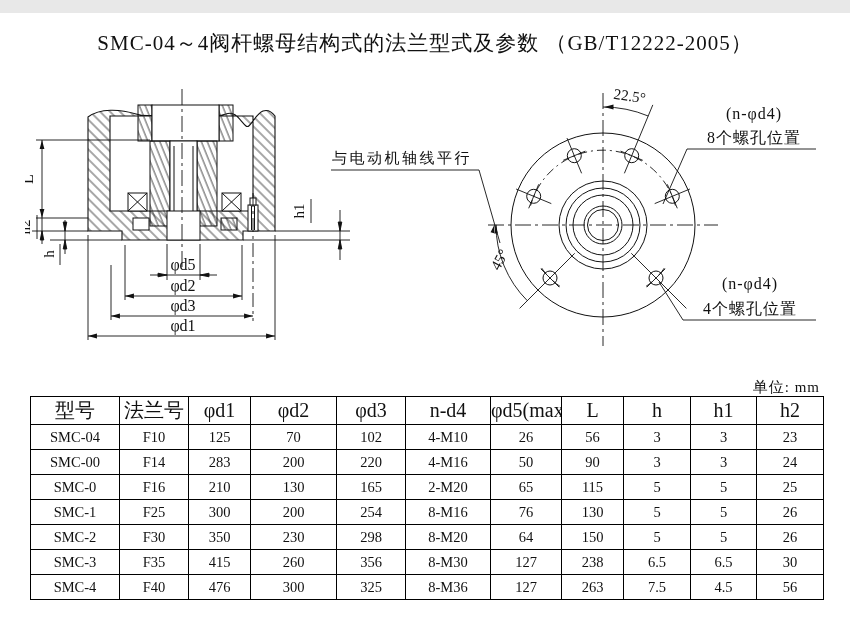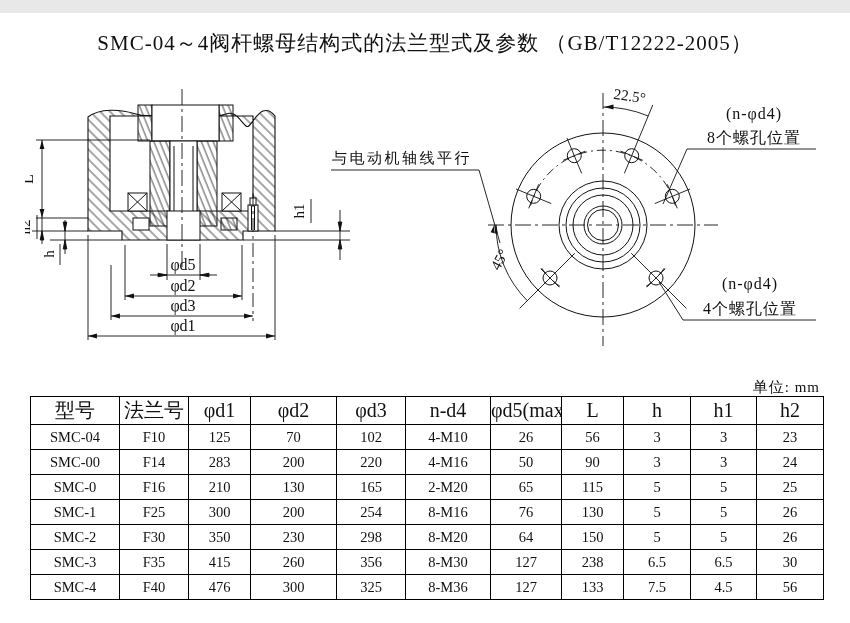"133" td { text: 133 -> 263 }
